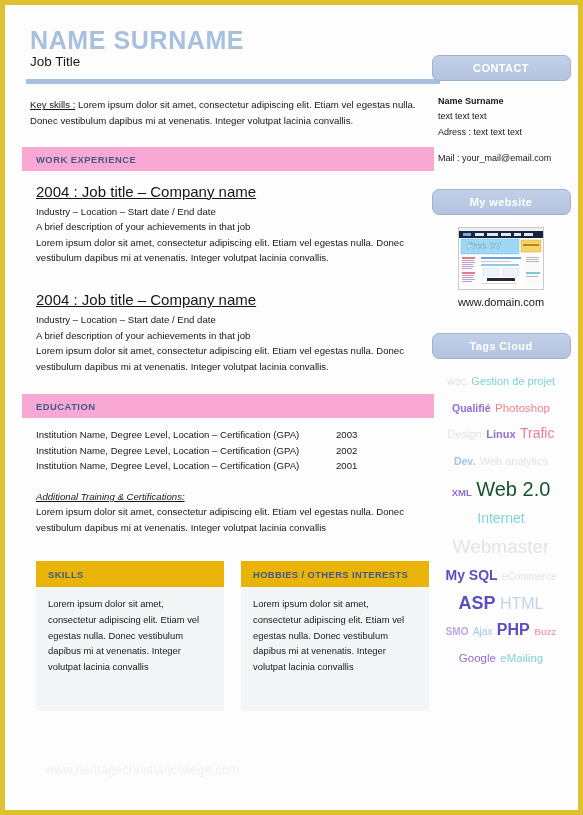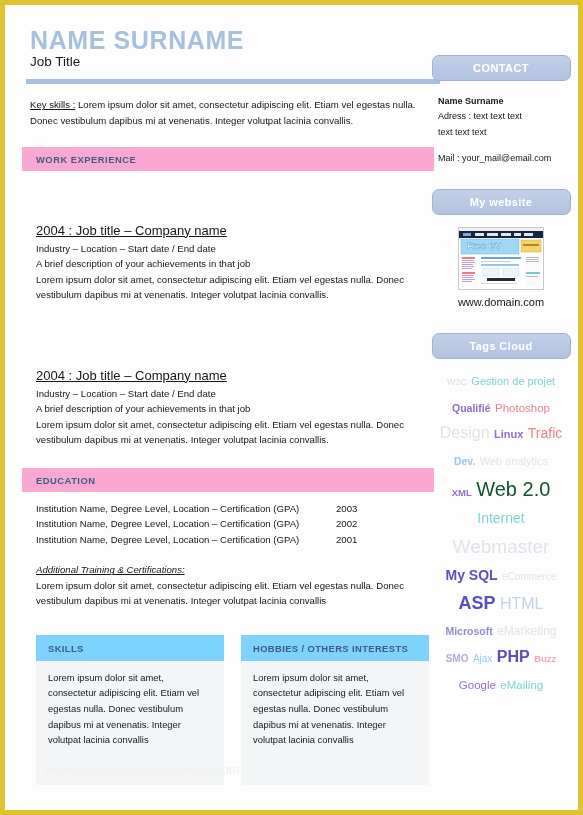"Adress : text text text" div { order: before "text text text" -> after "text text text" }
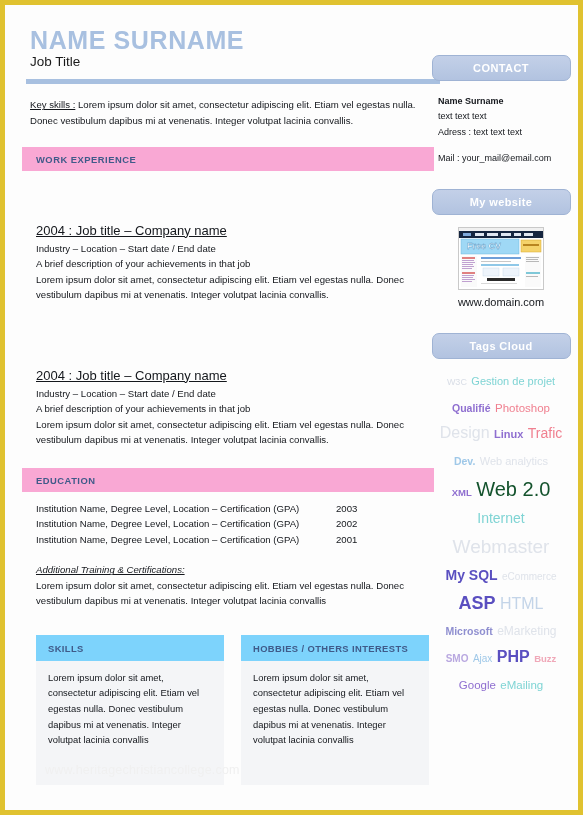"2004 : Job title –" .job-head { font-size: 13px -> 15px; margin-top: 40px -> none }
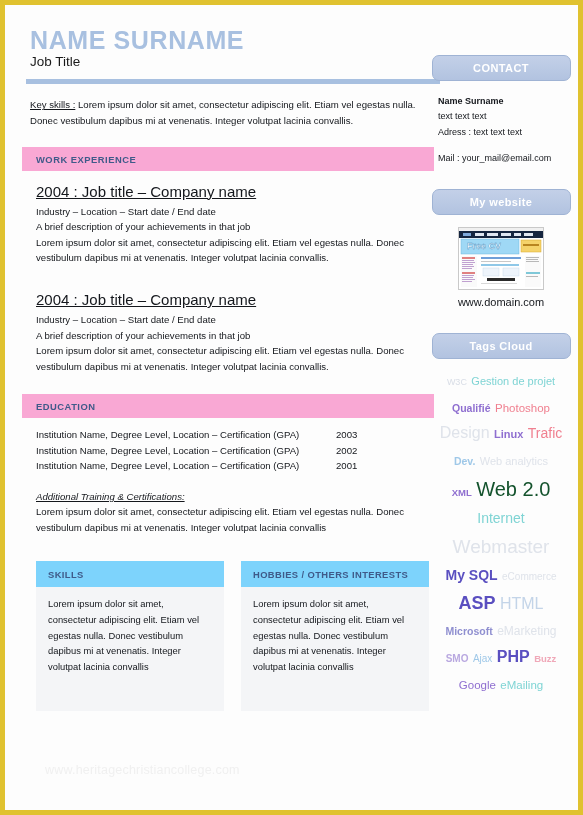"Design" span.tag { font-size: 16px -> 11px }
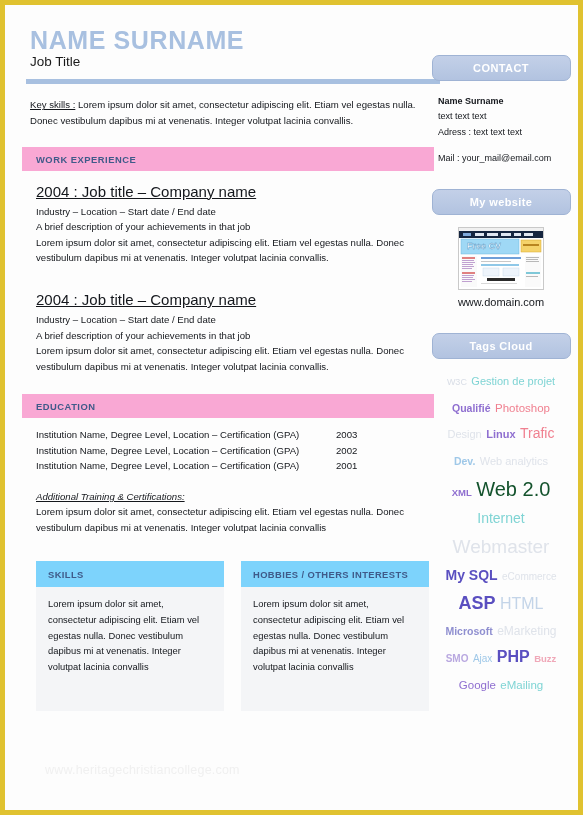"SKILLS" .bbox-title { background: #7dd3fc -> #eab308 }
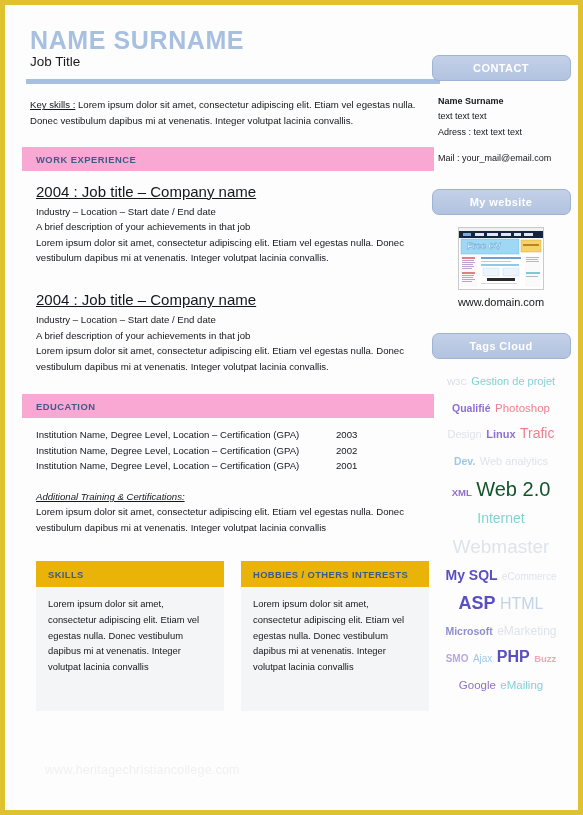"Microsoft eMarketing" div.tag-row { html: <div><span>Microsoft</span> <span>eMarketing</span></div> -> none }
